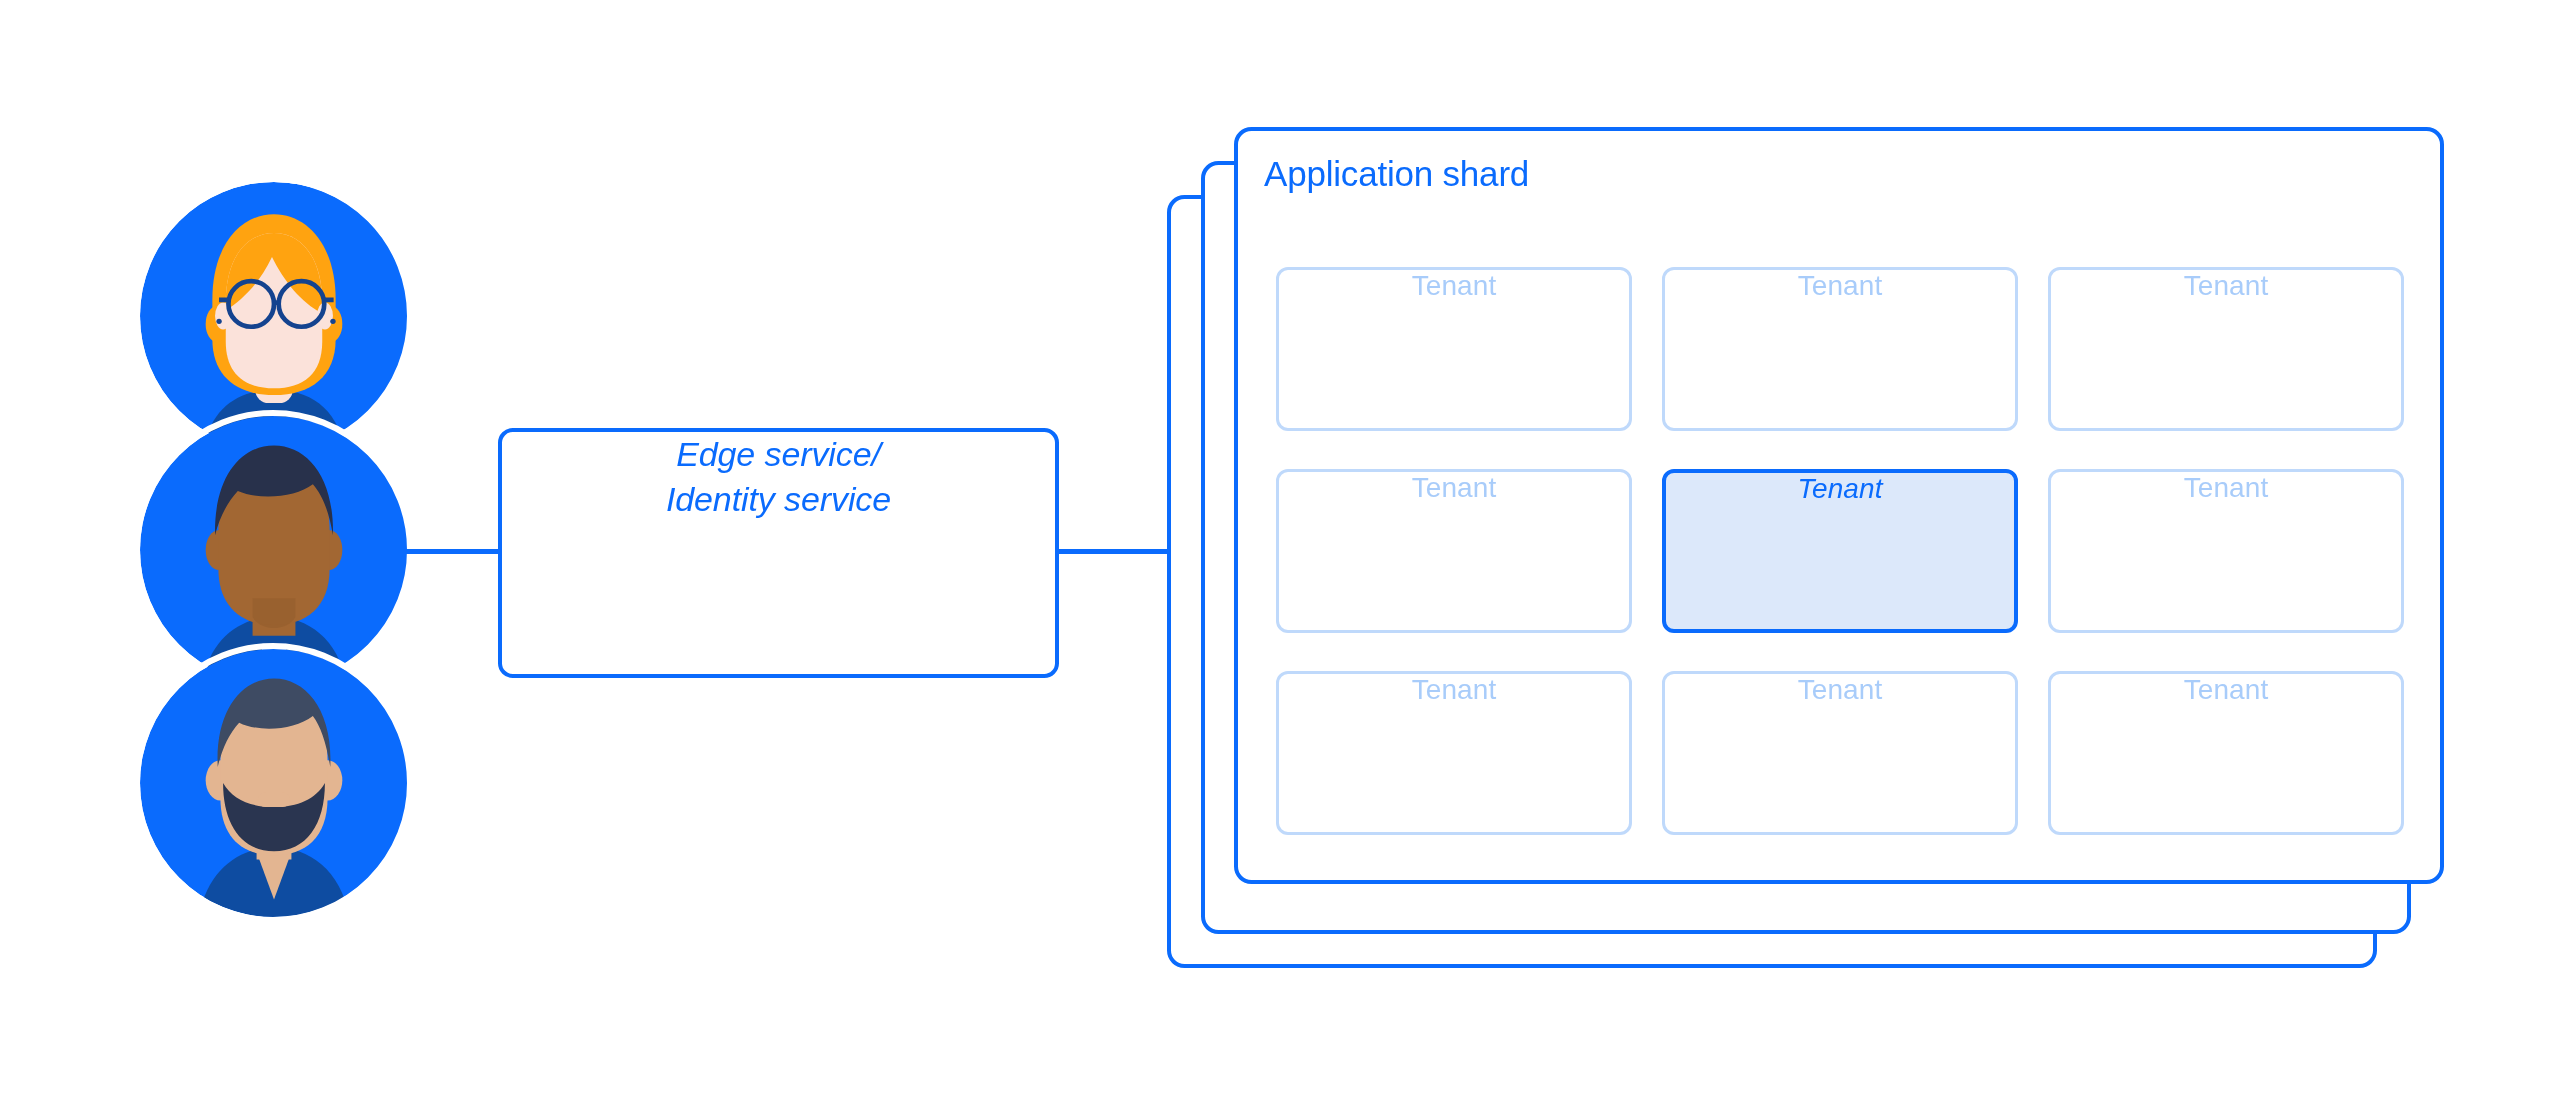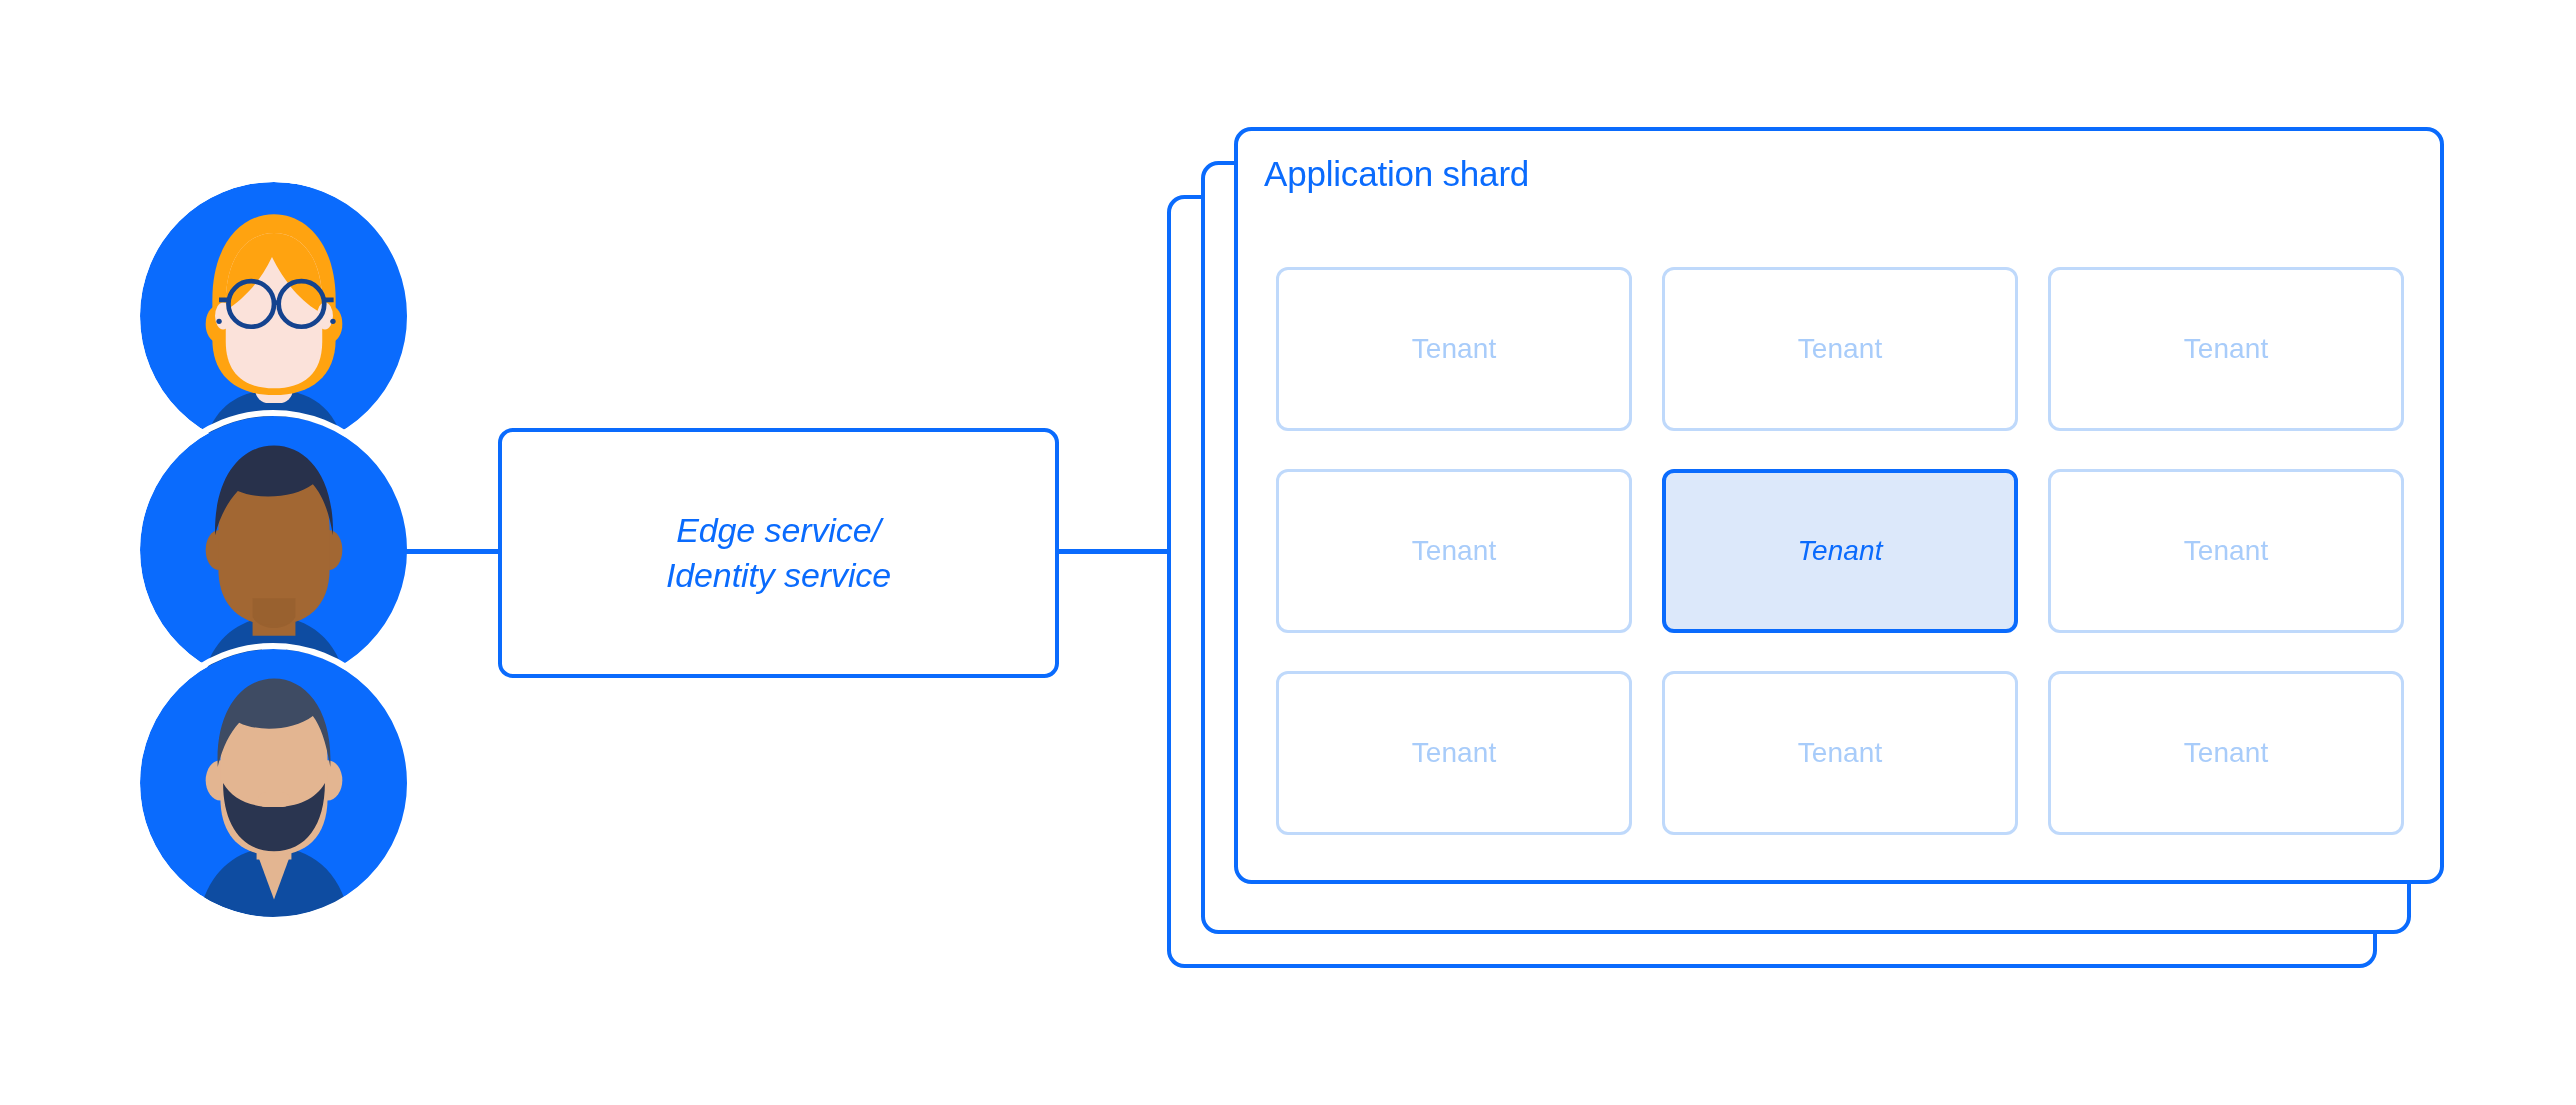"Tenant" .tenant { align-items: center -> none }
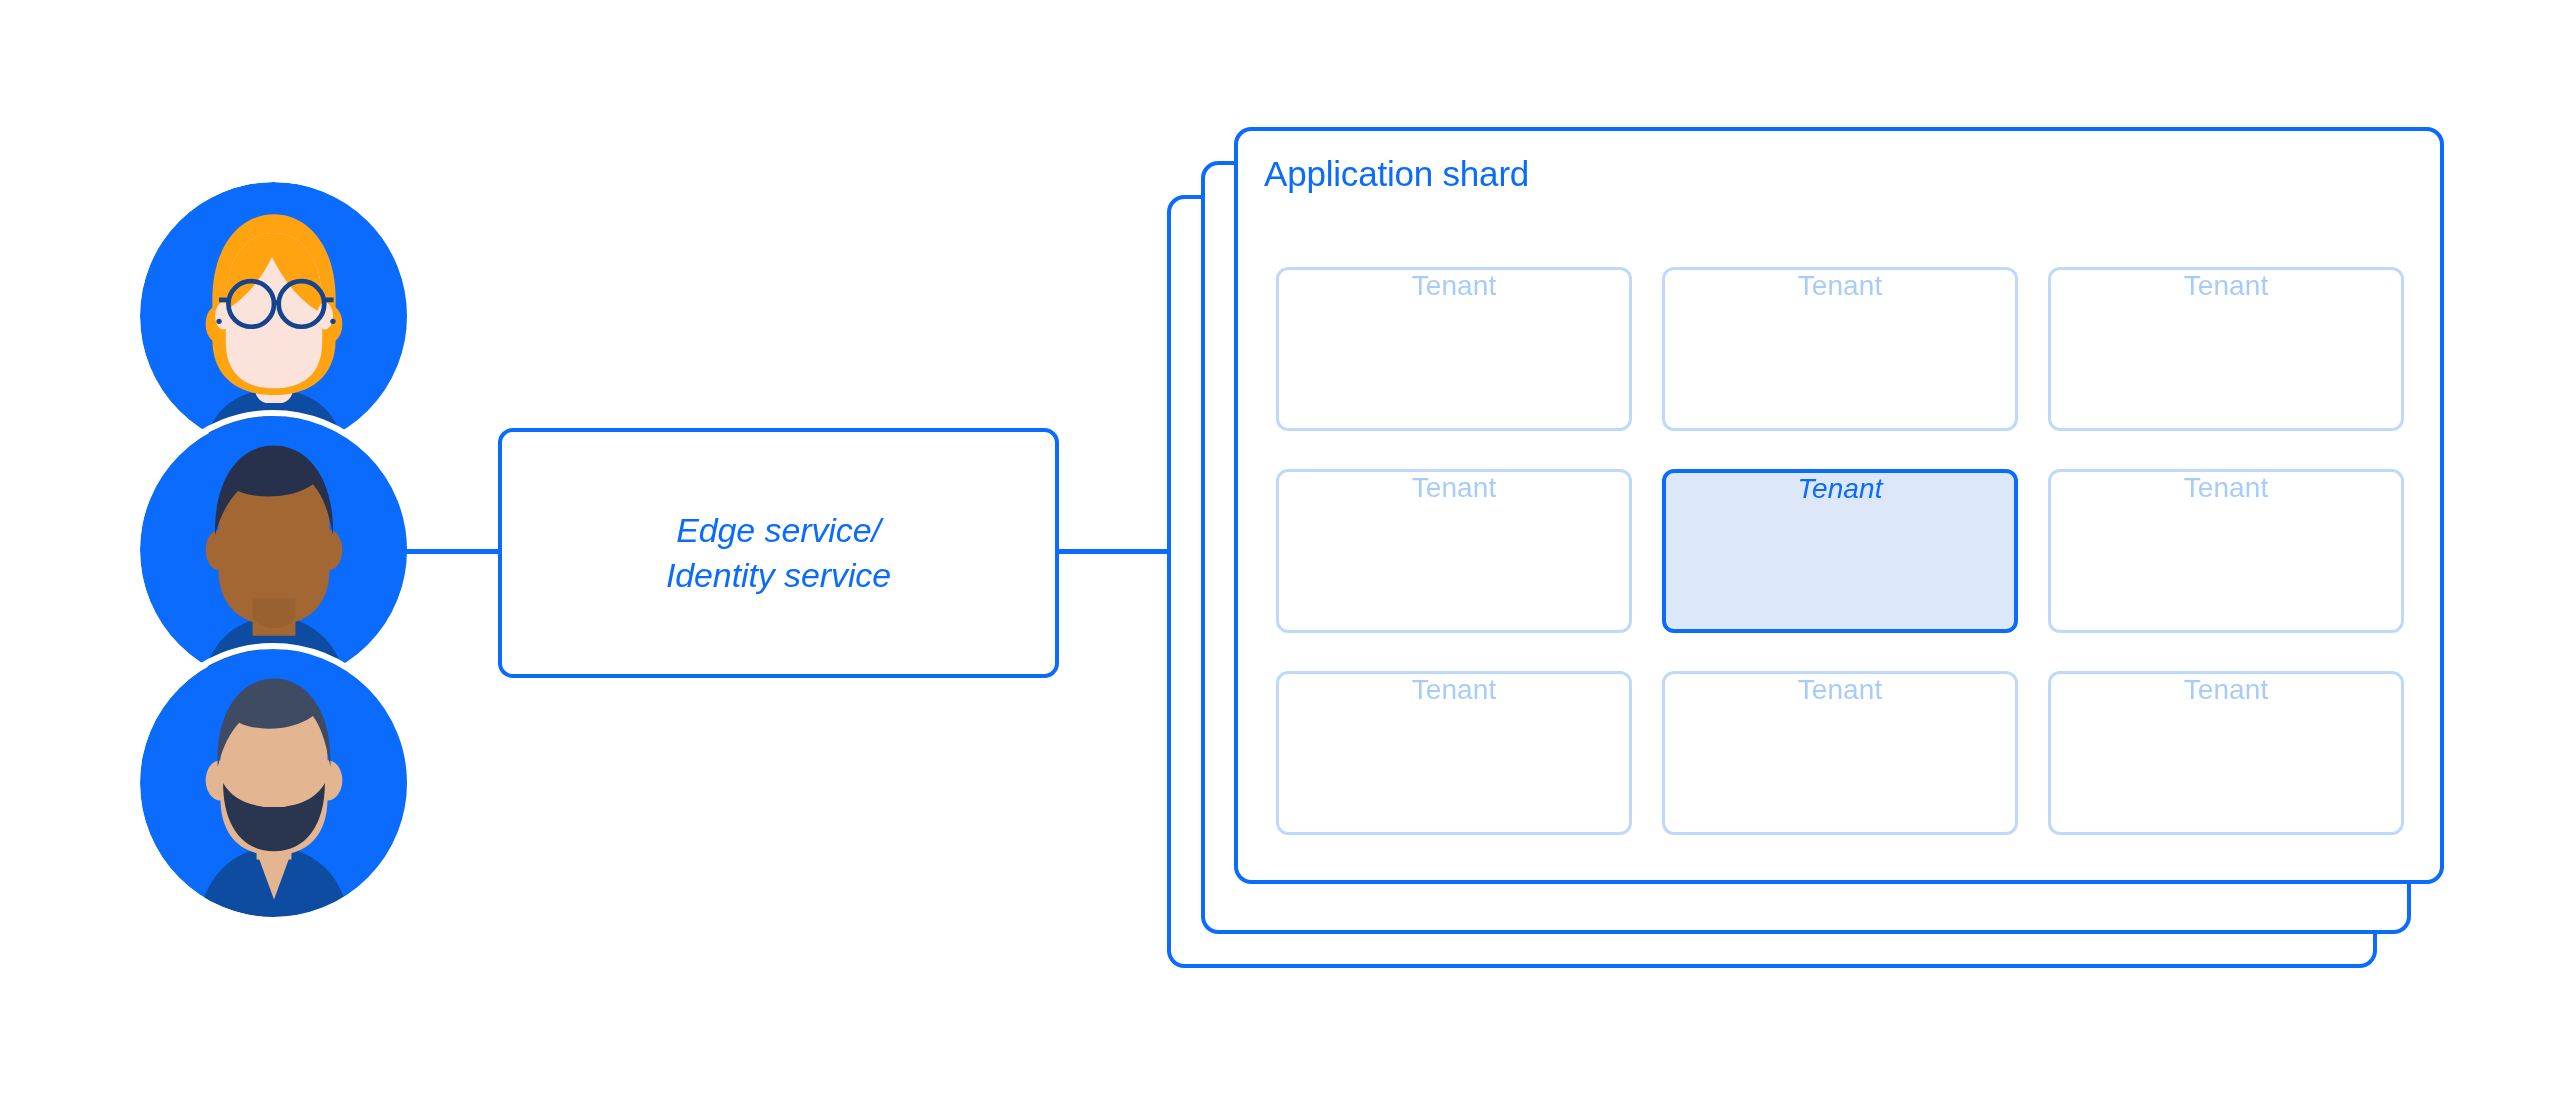"Edge service/" #edge-box { align-items: center -> flex-start }
